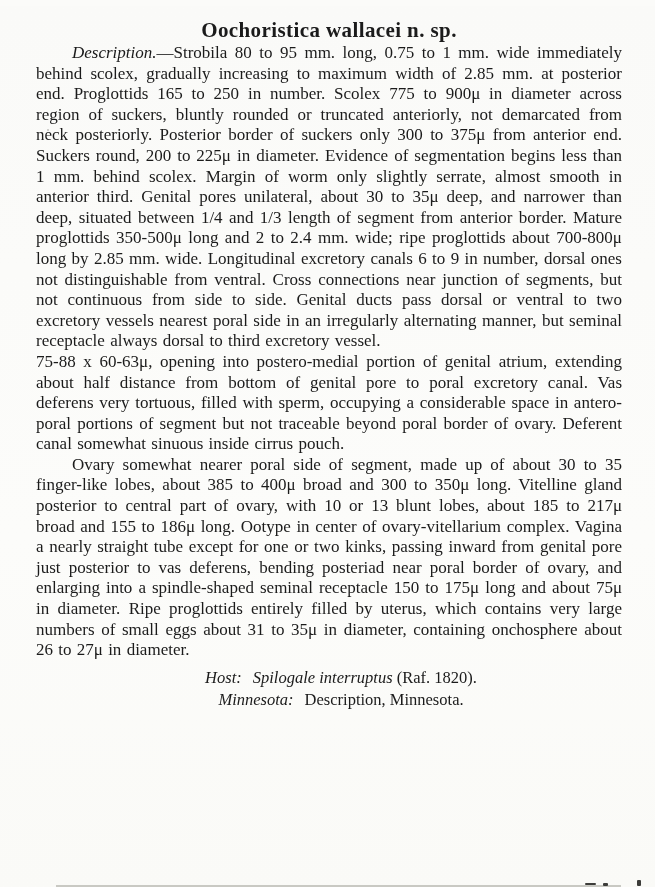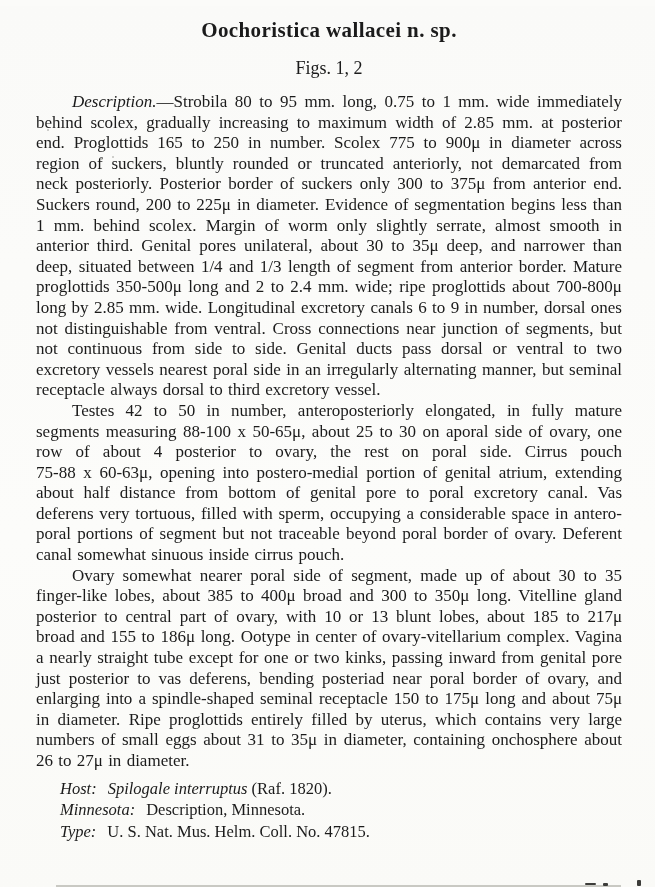"Figs. 1, 2" div.figs { html: <div>Figs. 1, 2</div> -> none }
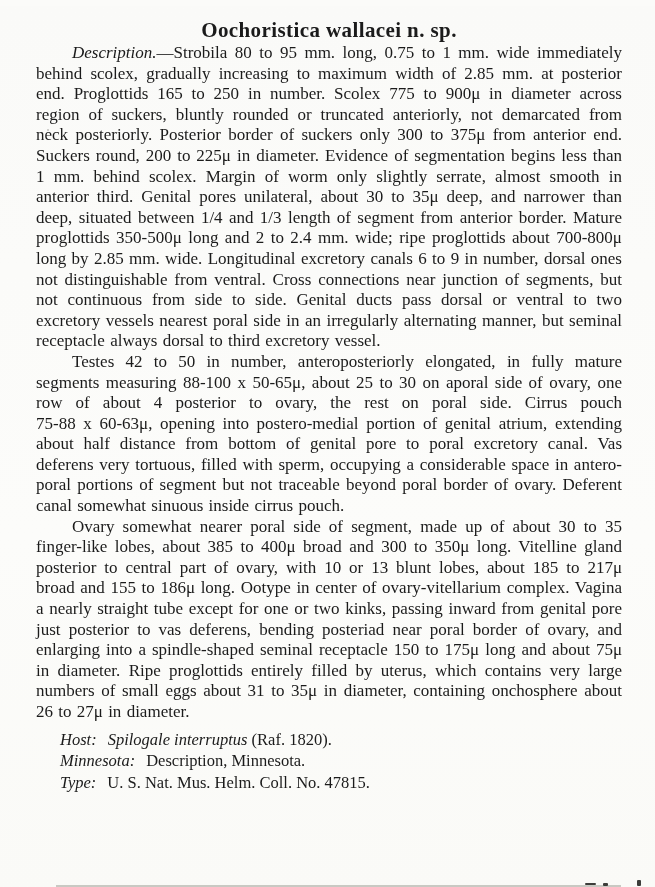"Testes 42 to 50 in" p.body { html: <p>Testes 42 to 50 in number, anteroposteriorly elongated, in fully mature segments measuring 88-100 x 50-65μ, about 25 to 30 on aporal side of ovary, one row of about 4 posterior to ovary, the rest on poral side. Cirrus pouch</p> -> none }
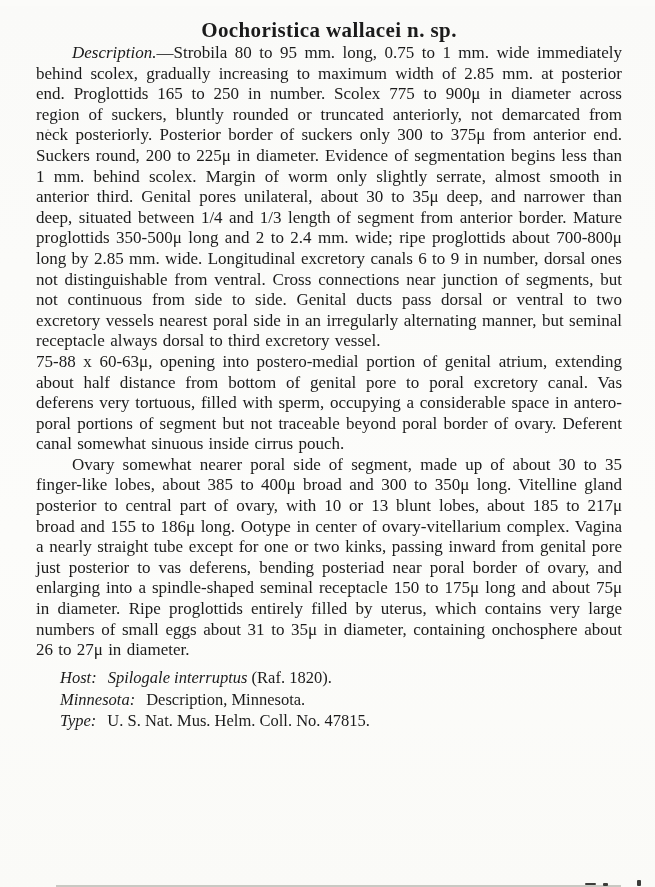"Host: Spilogale interruptus (Raf. 1820)." .rec { text-align: none -> center }
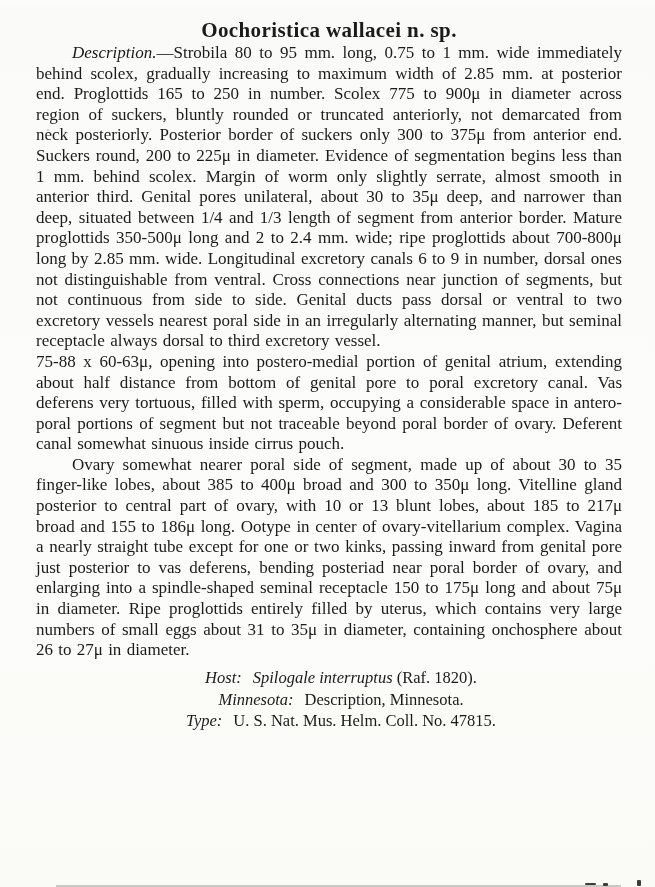"Type: U. S. Nat. Mus." div.rec { html: <div><span>Type:</span><span>U. S. Nat. Mus. Helm. Coll. No. 47815.</span></div> -> none }
